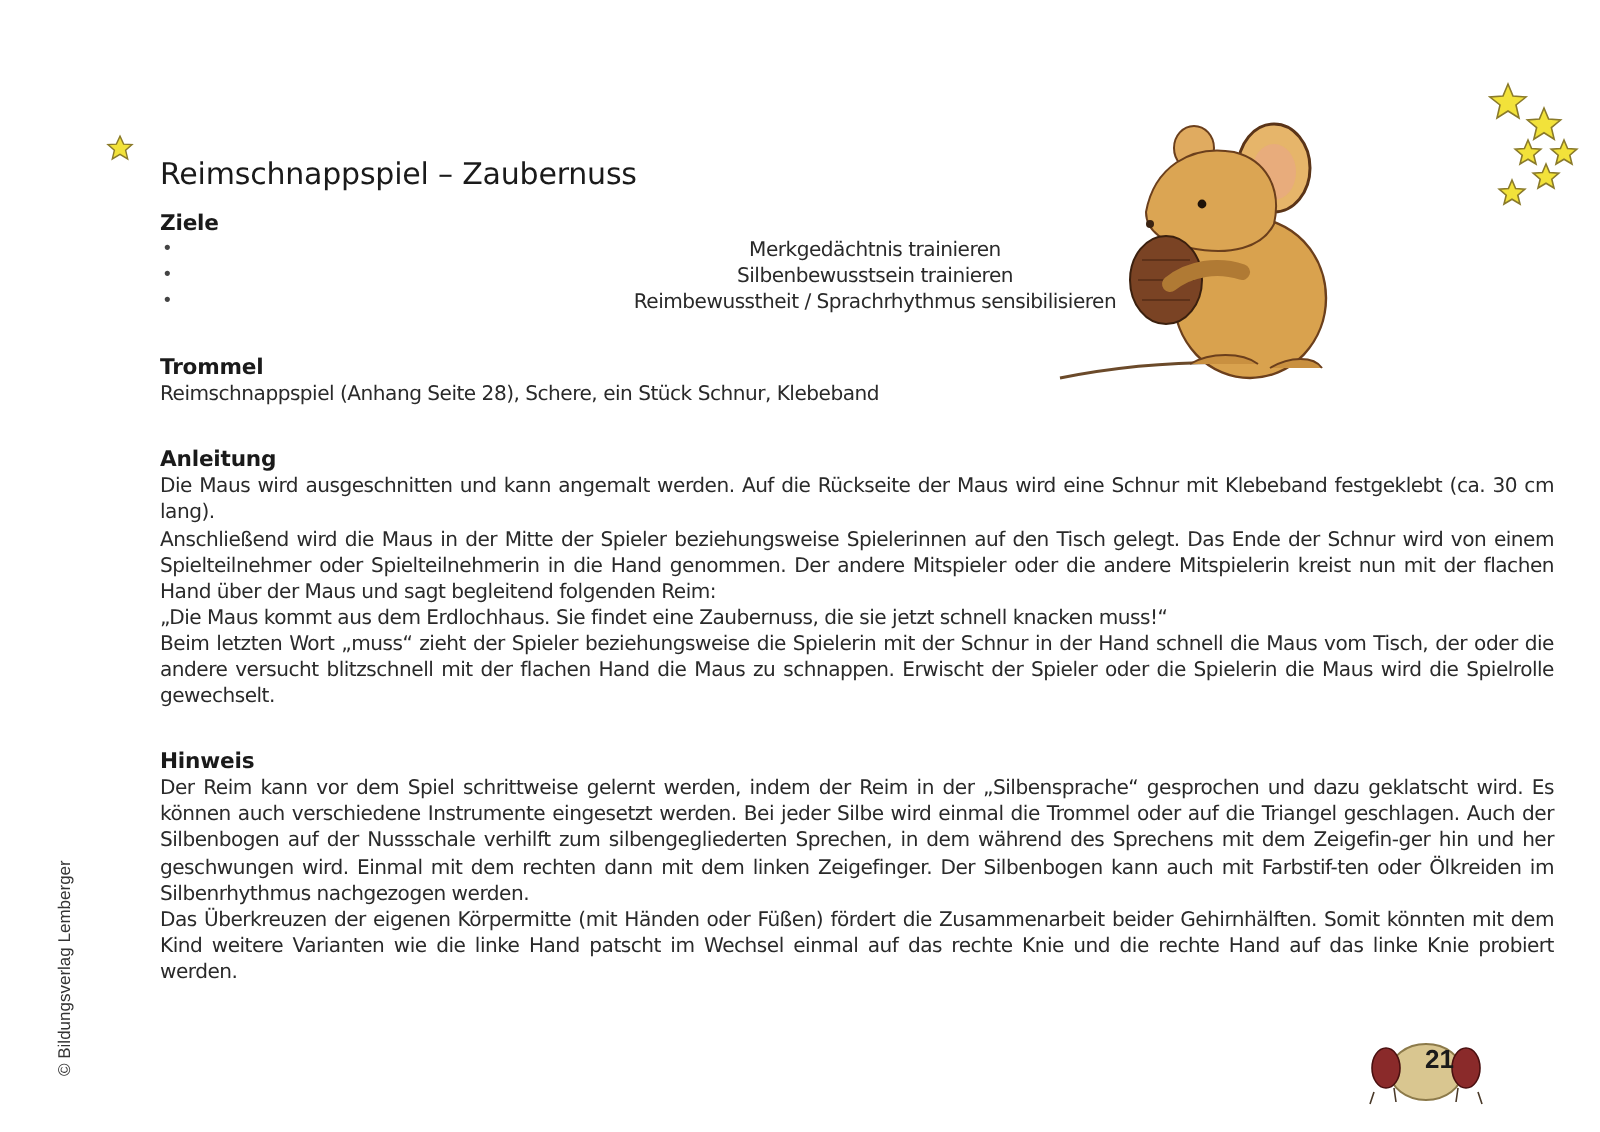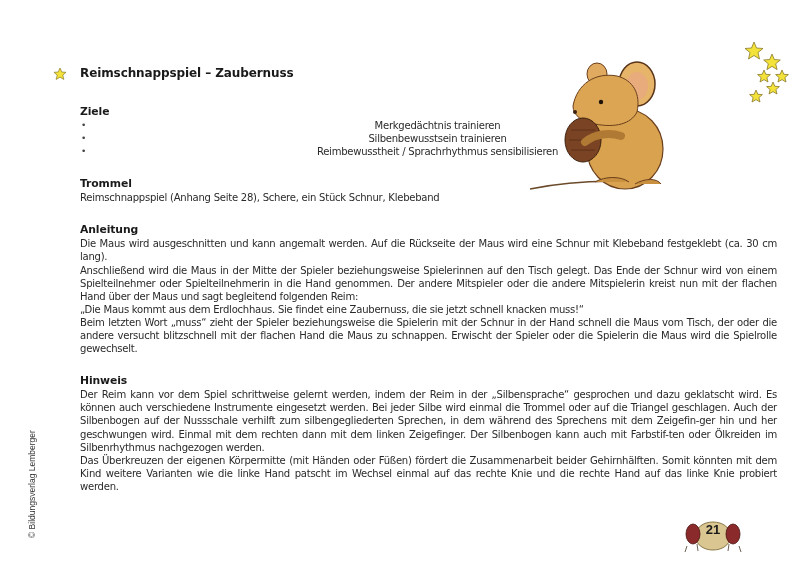"Reimschnappspiel – Zaubernuss" .title { font-size: 12px -> 15px; font-weight: bold -> normal; top: 66px -> 78px }
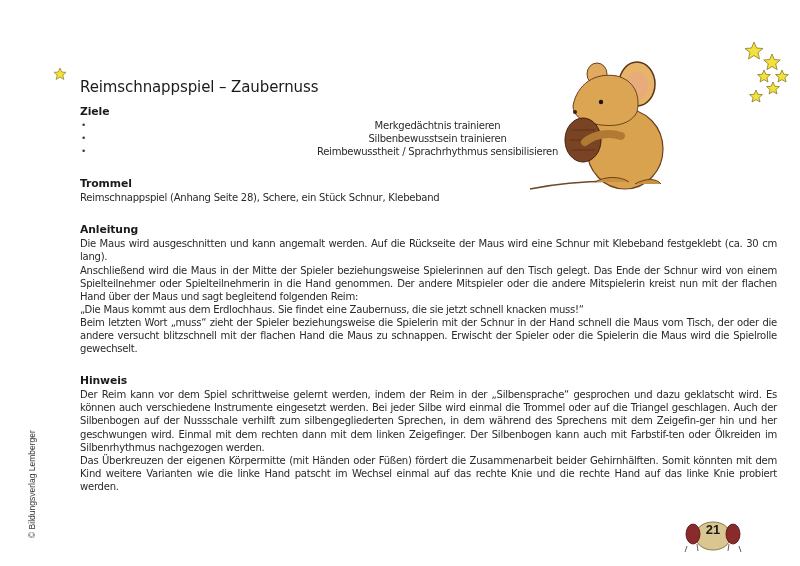"21" .pagenum { text-align: center -> right }
